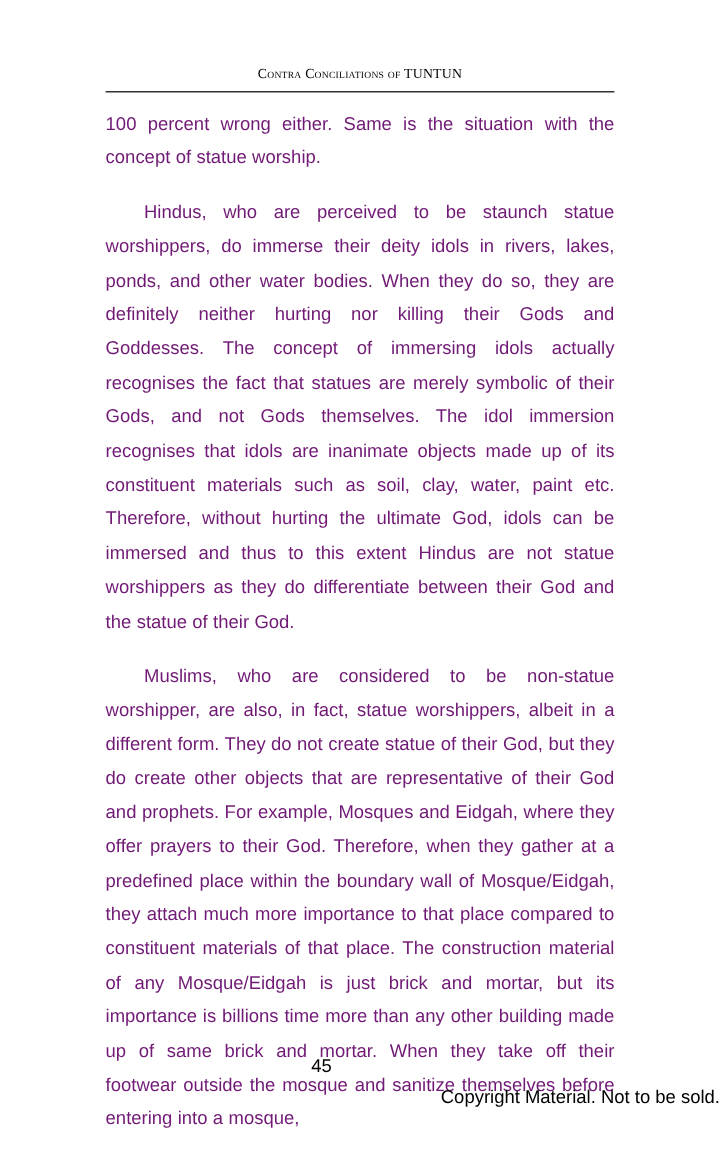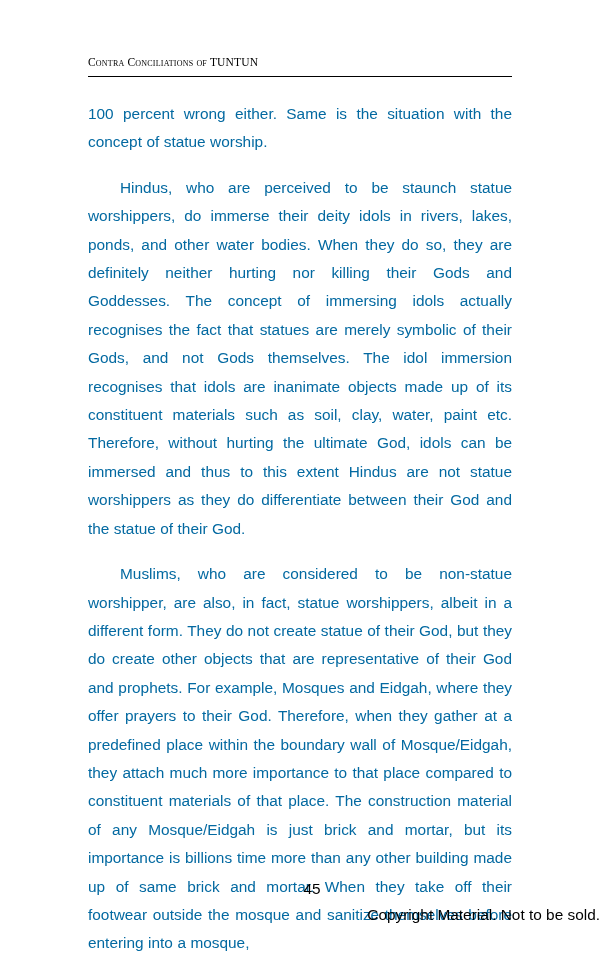"Contra Conciliations of TUNTUN" .header { text-align: none -> center }
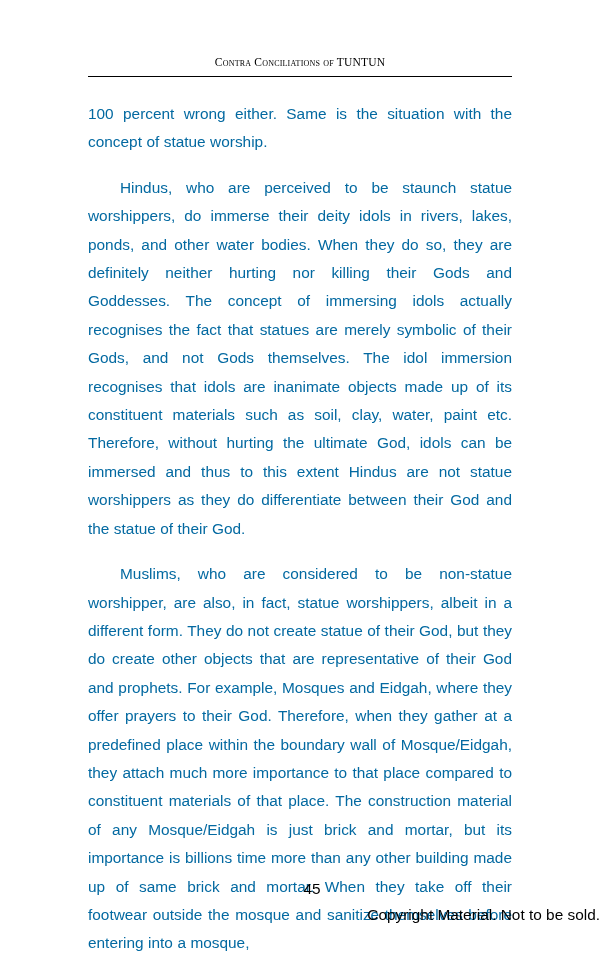"100 percent wrong either. Same" .para { color: #0369a1 -> #701a75; margin: 12px 0 17px 0 -> 2px 0 17px 0 }
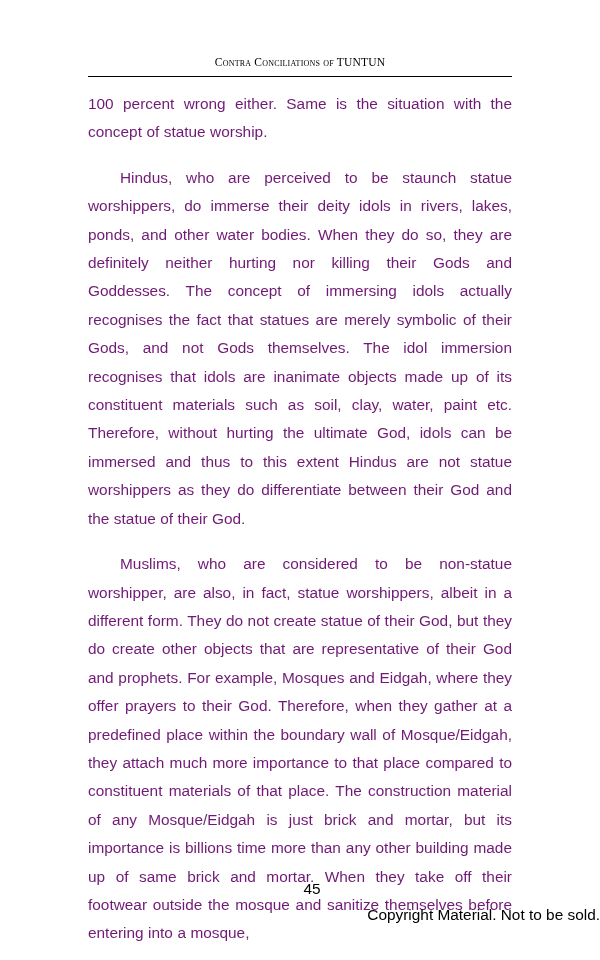"45" .page-number { padding-left: 44px -> none }
